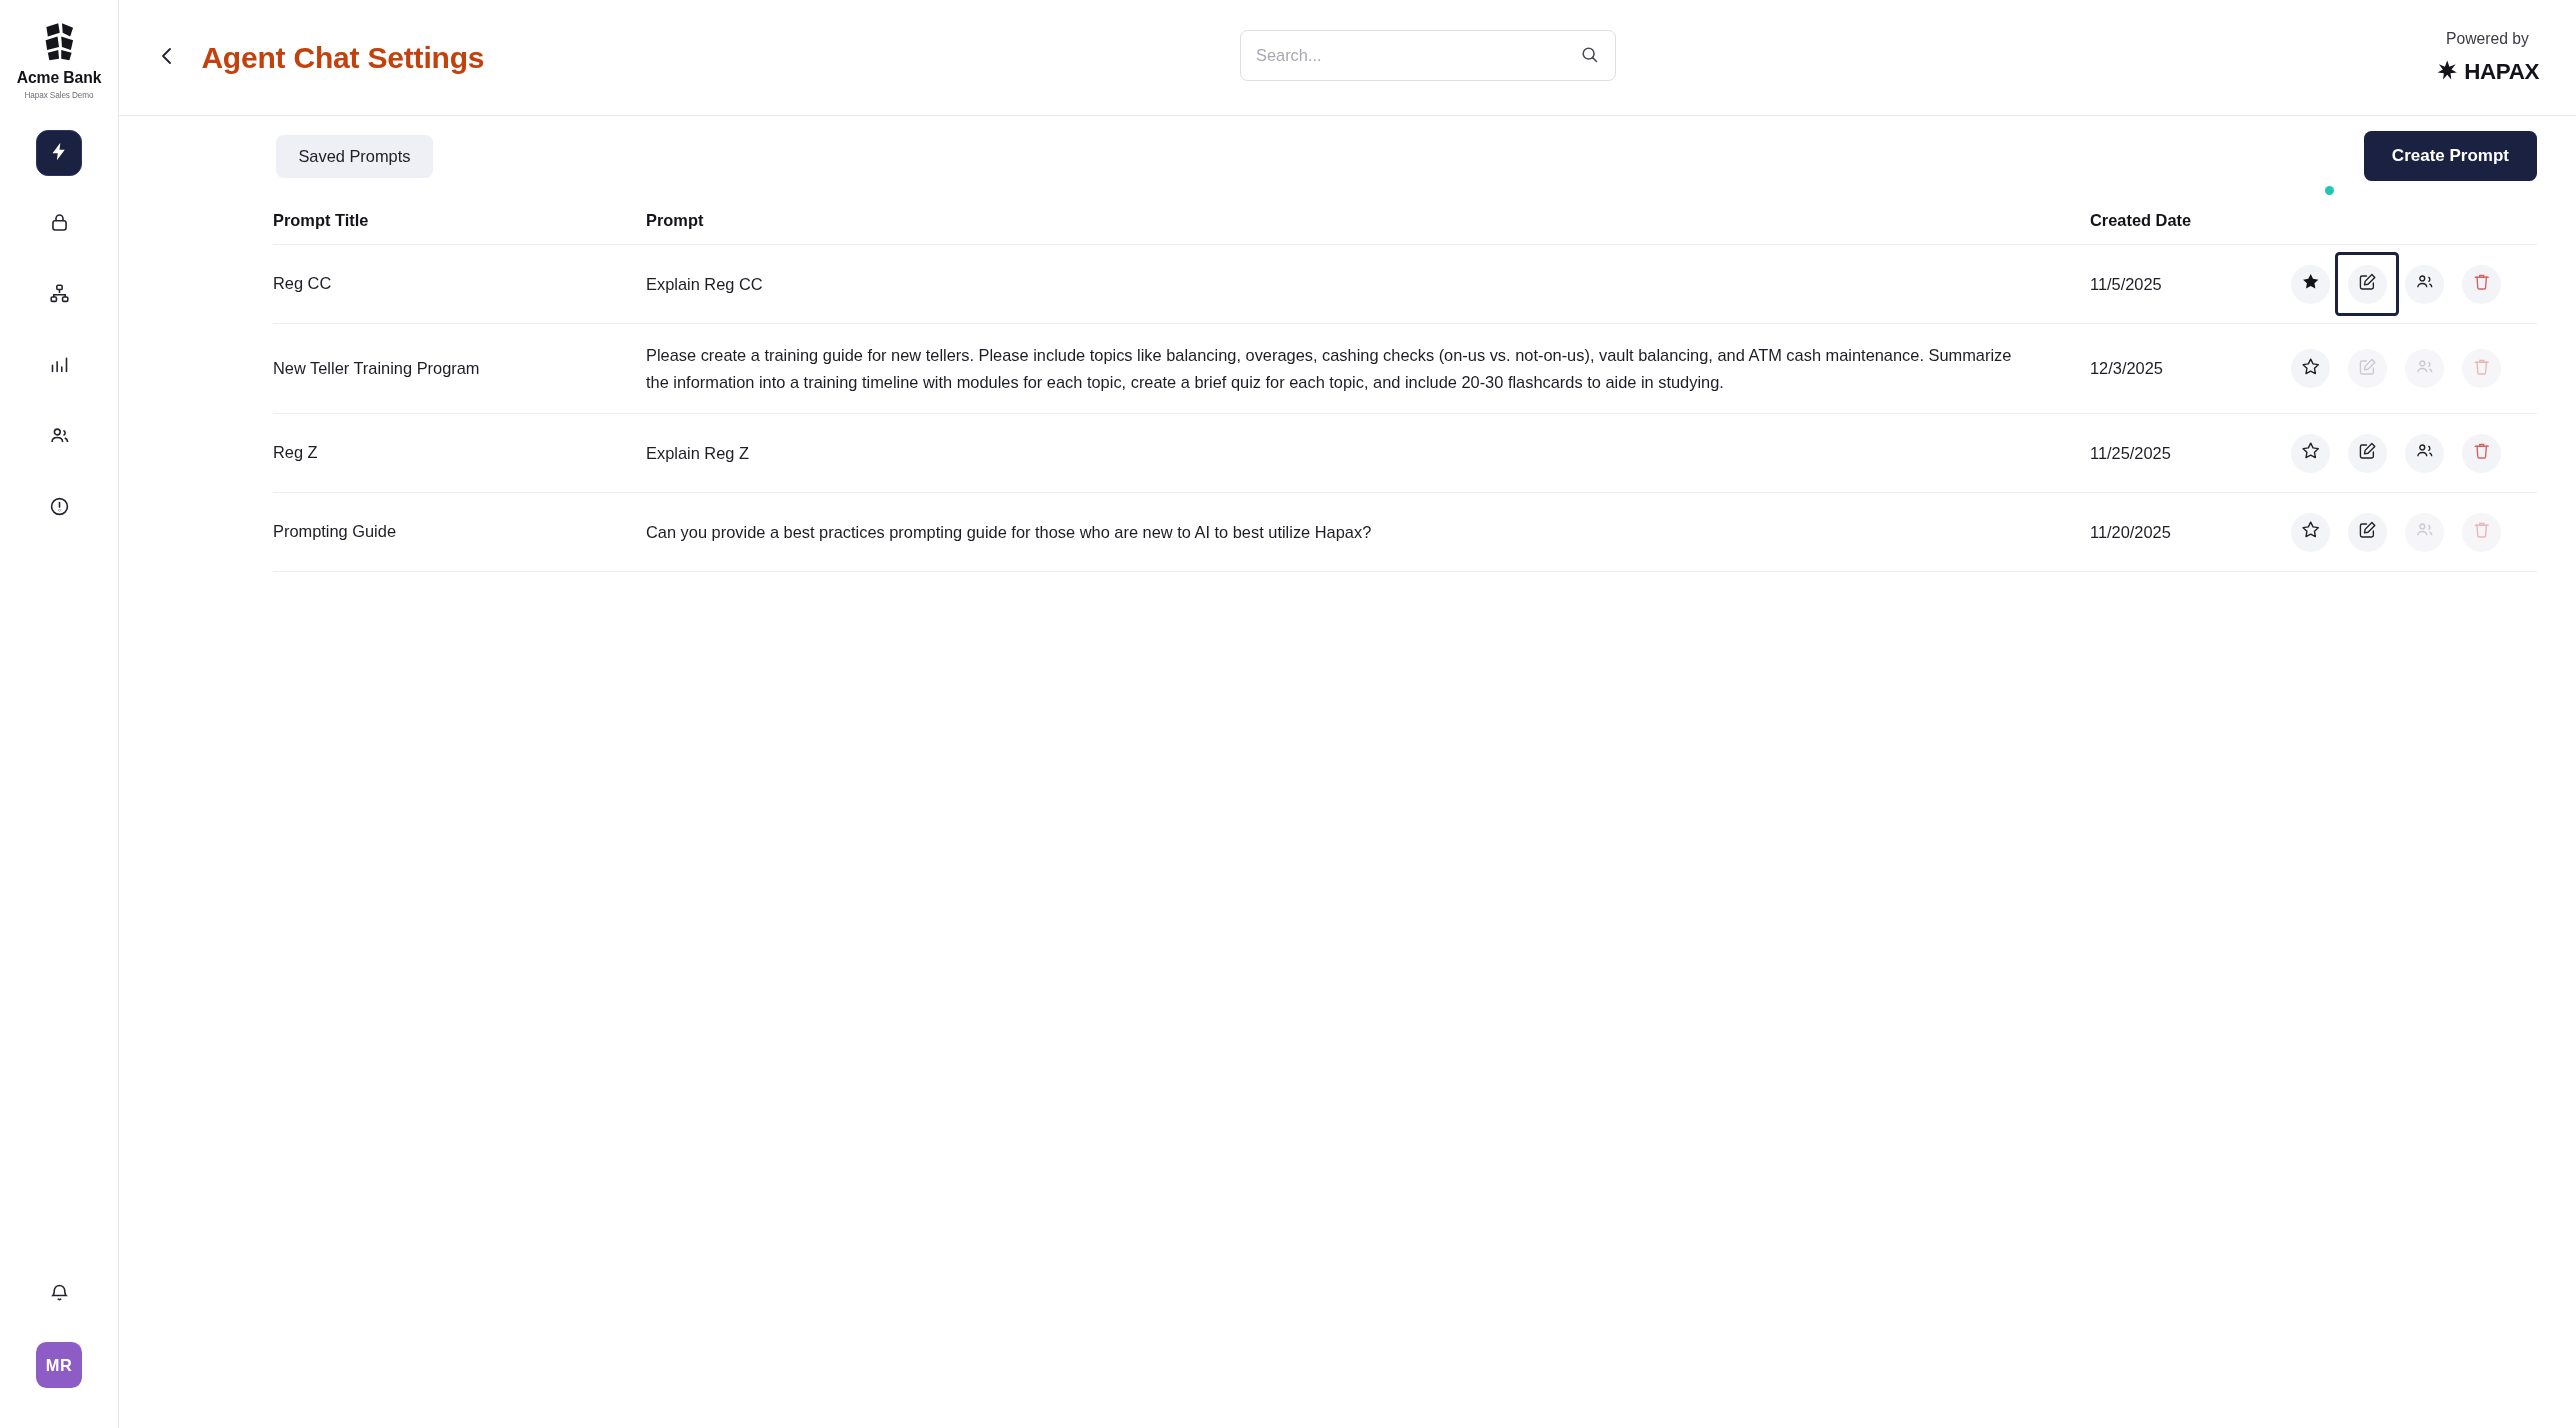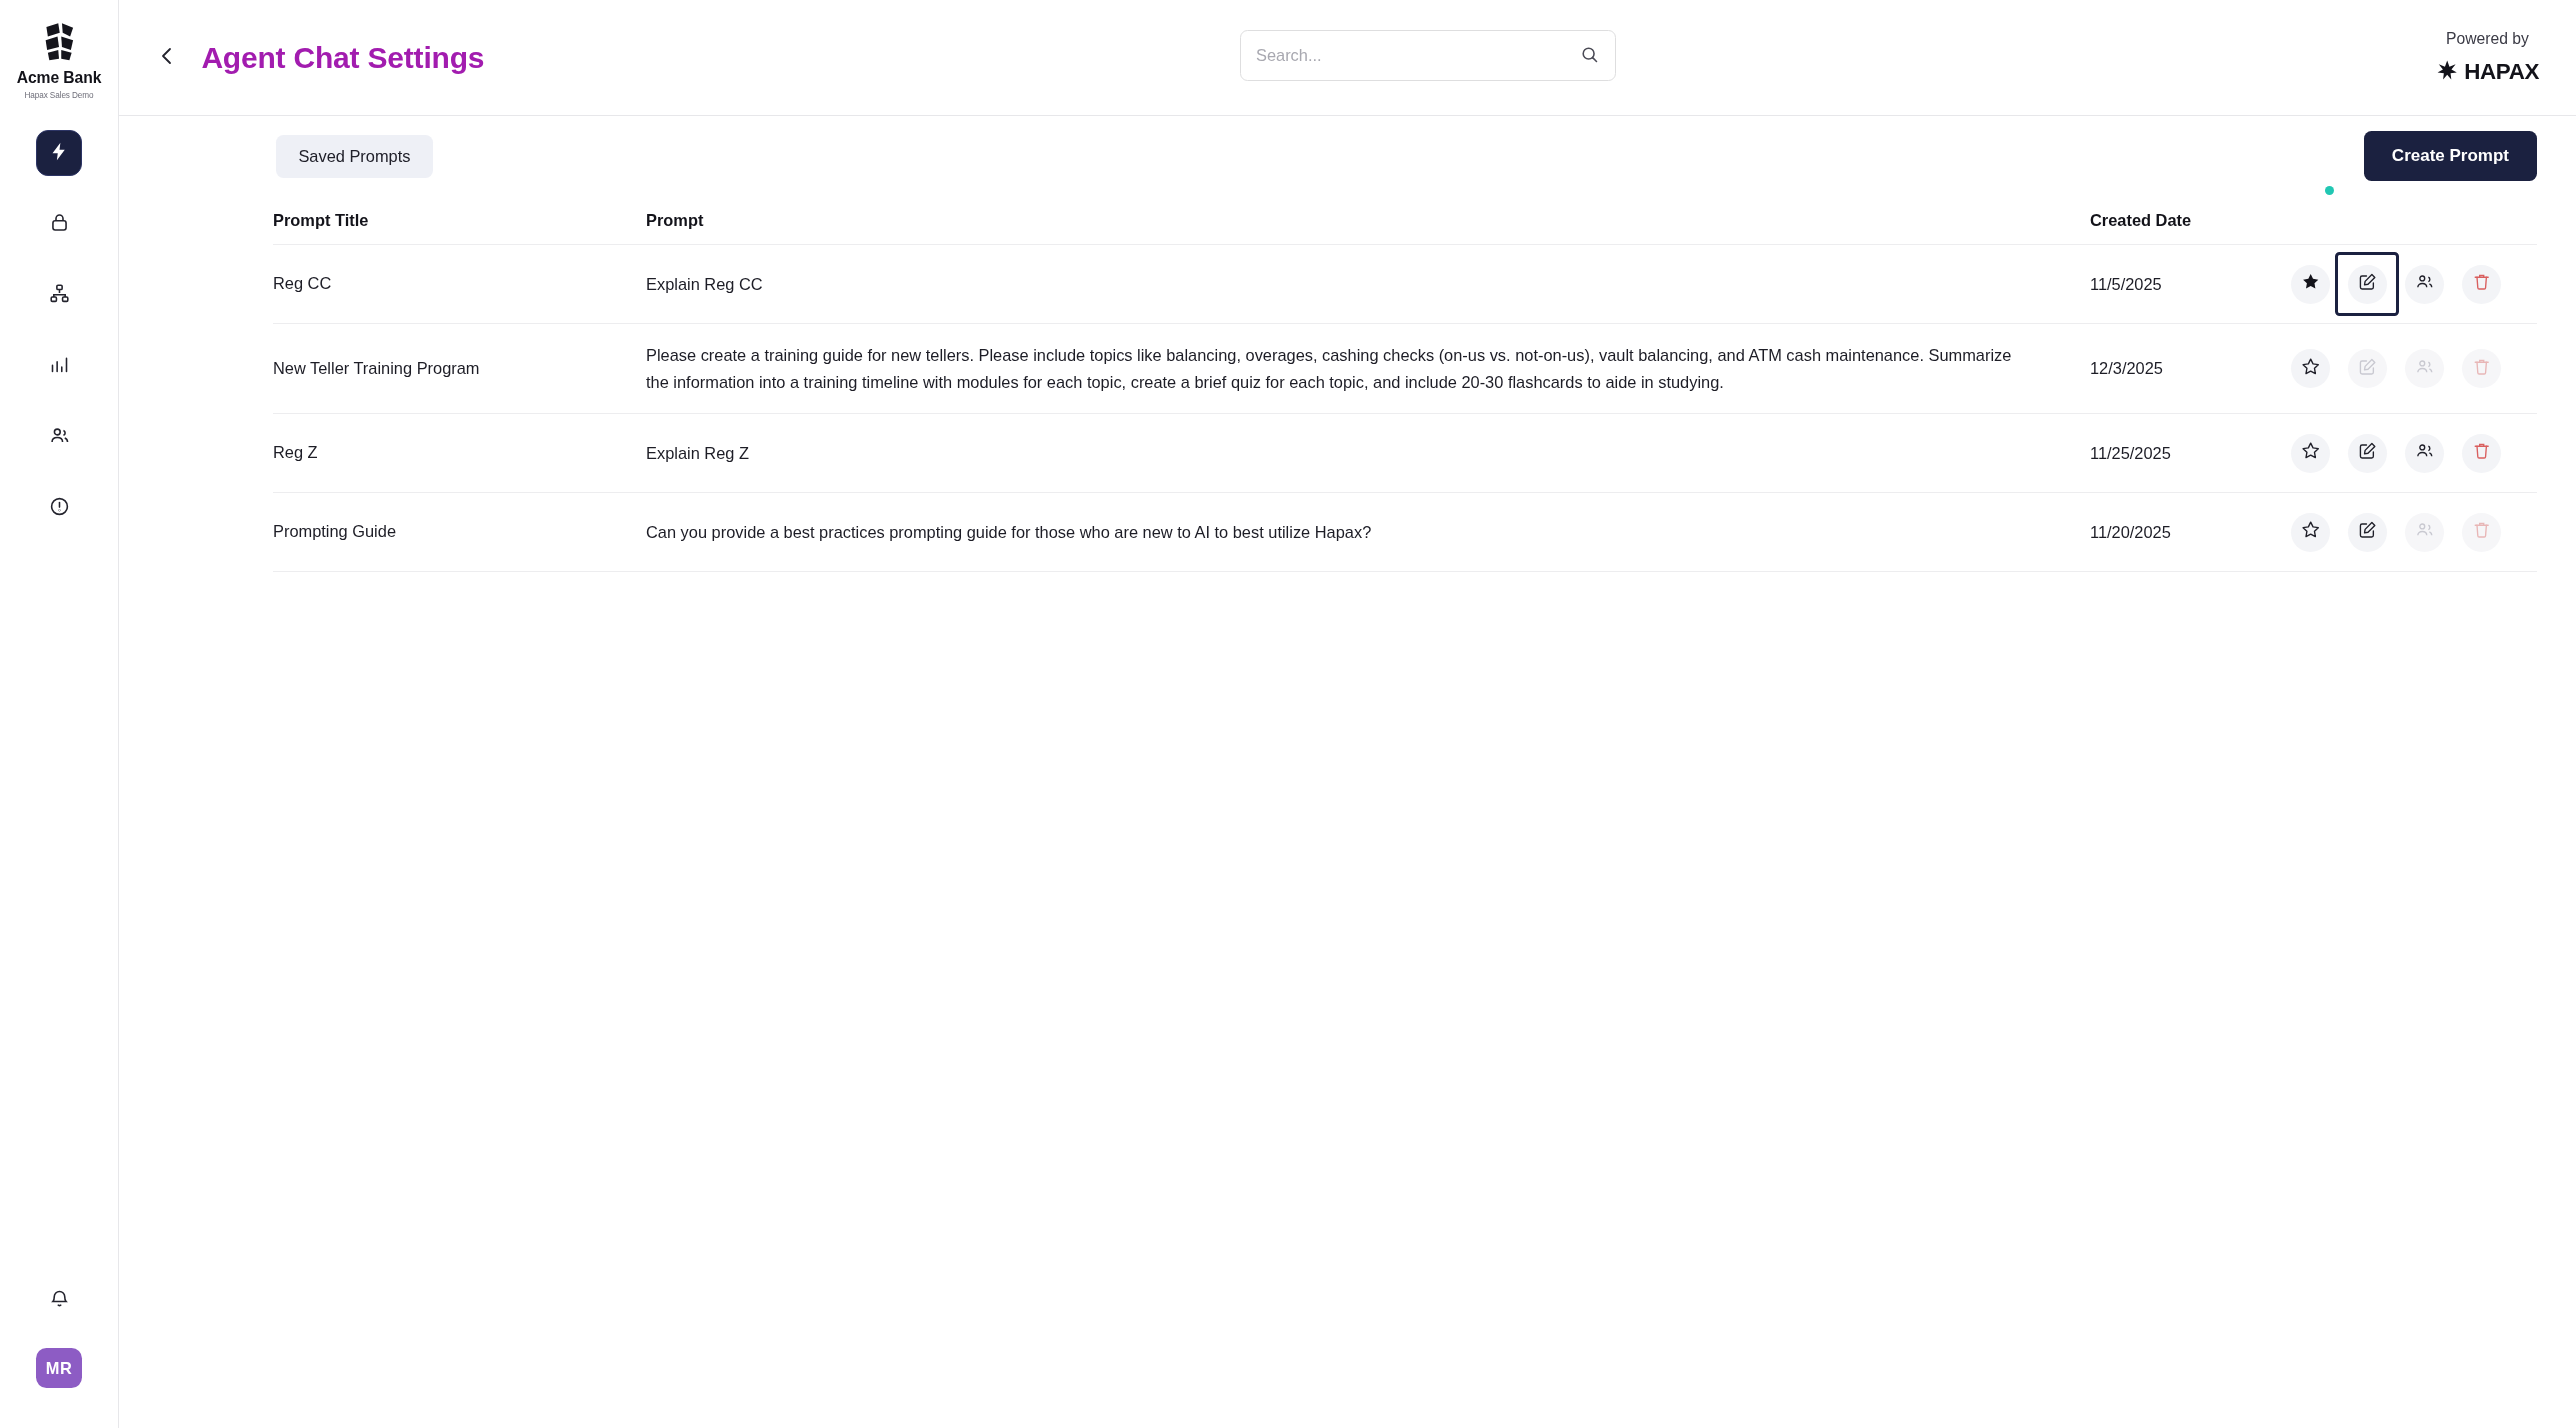"Agent Chat Settings" .page-title { color: #a21caf -> #c2410c }
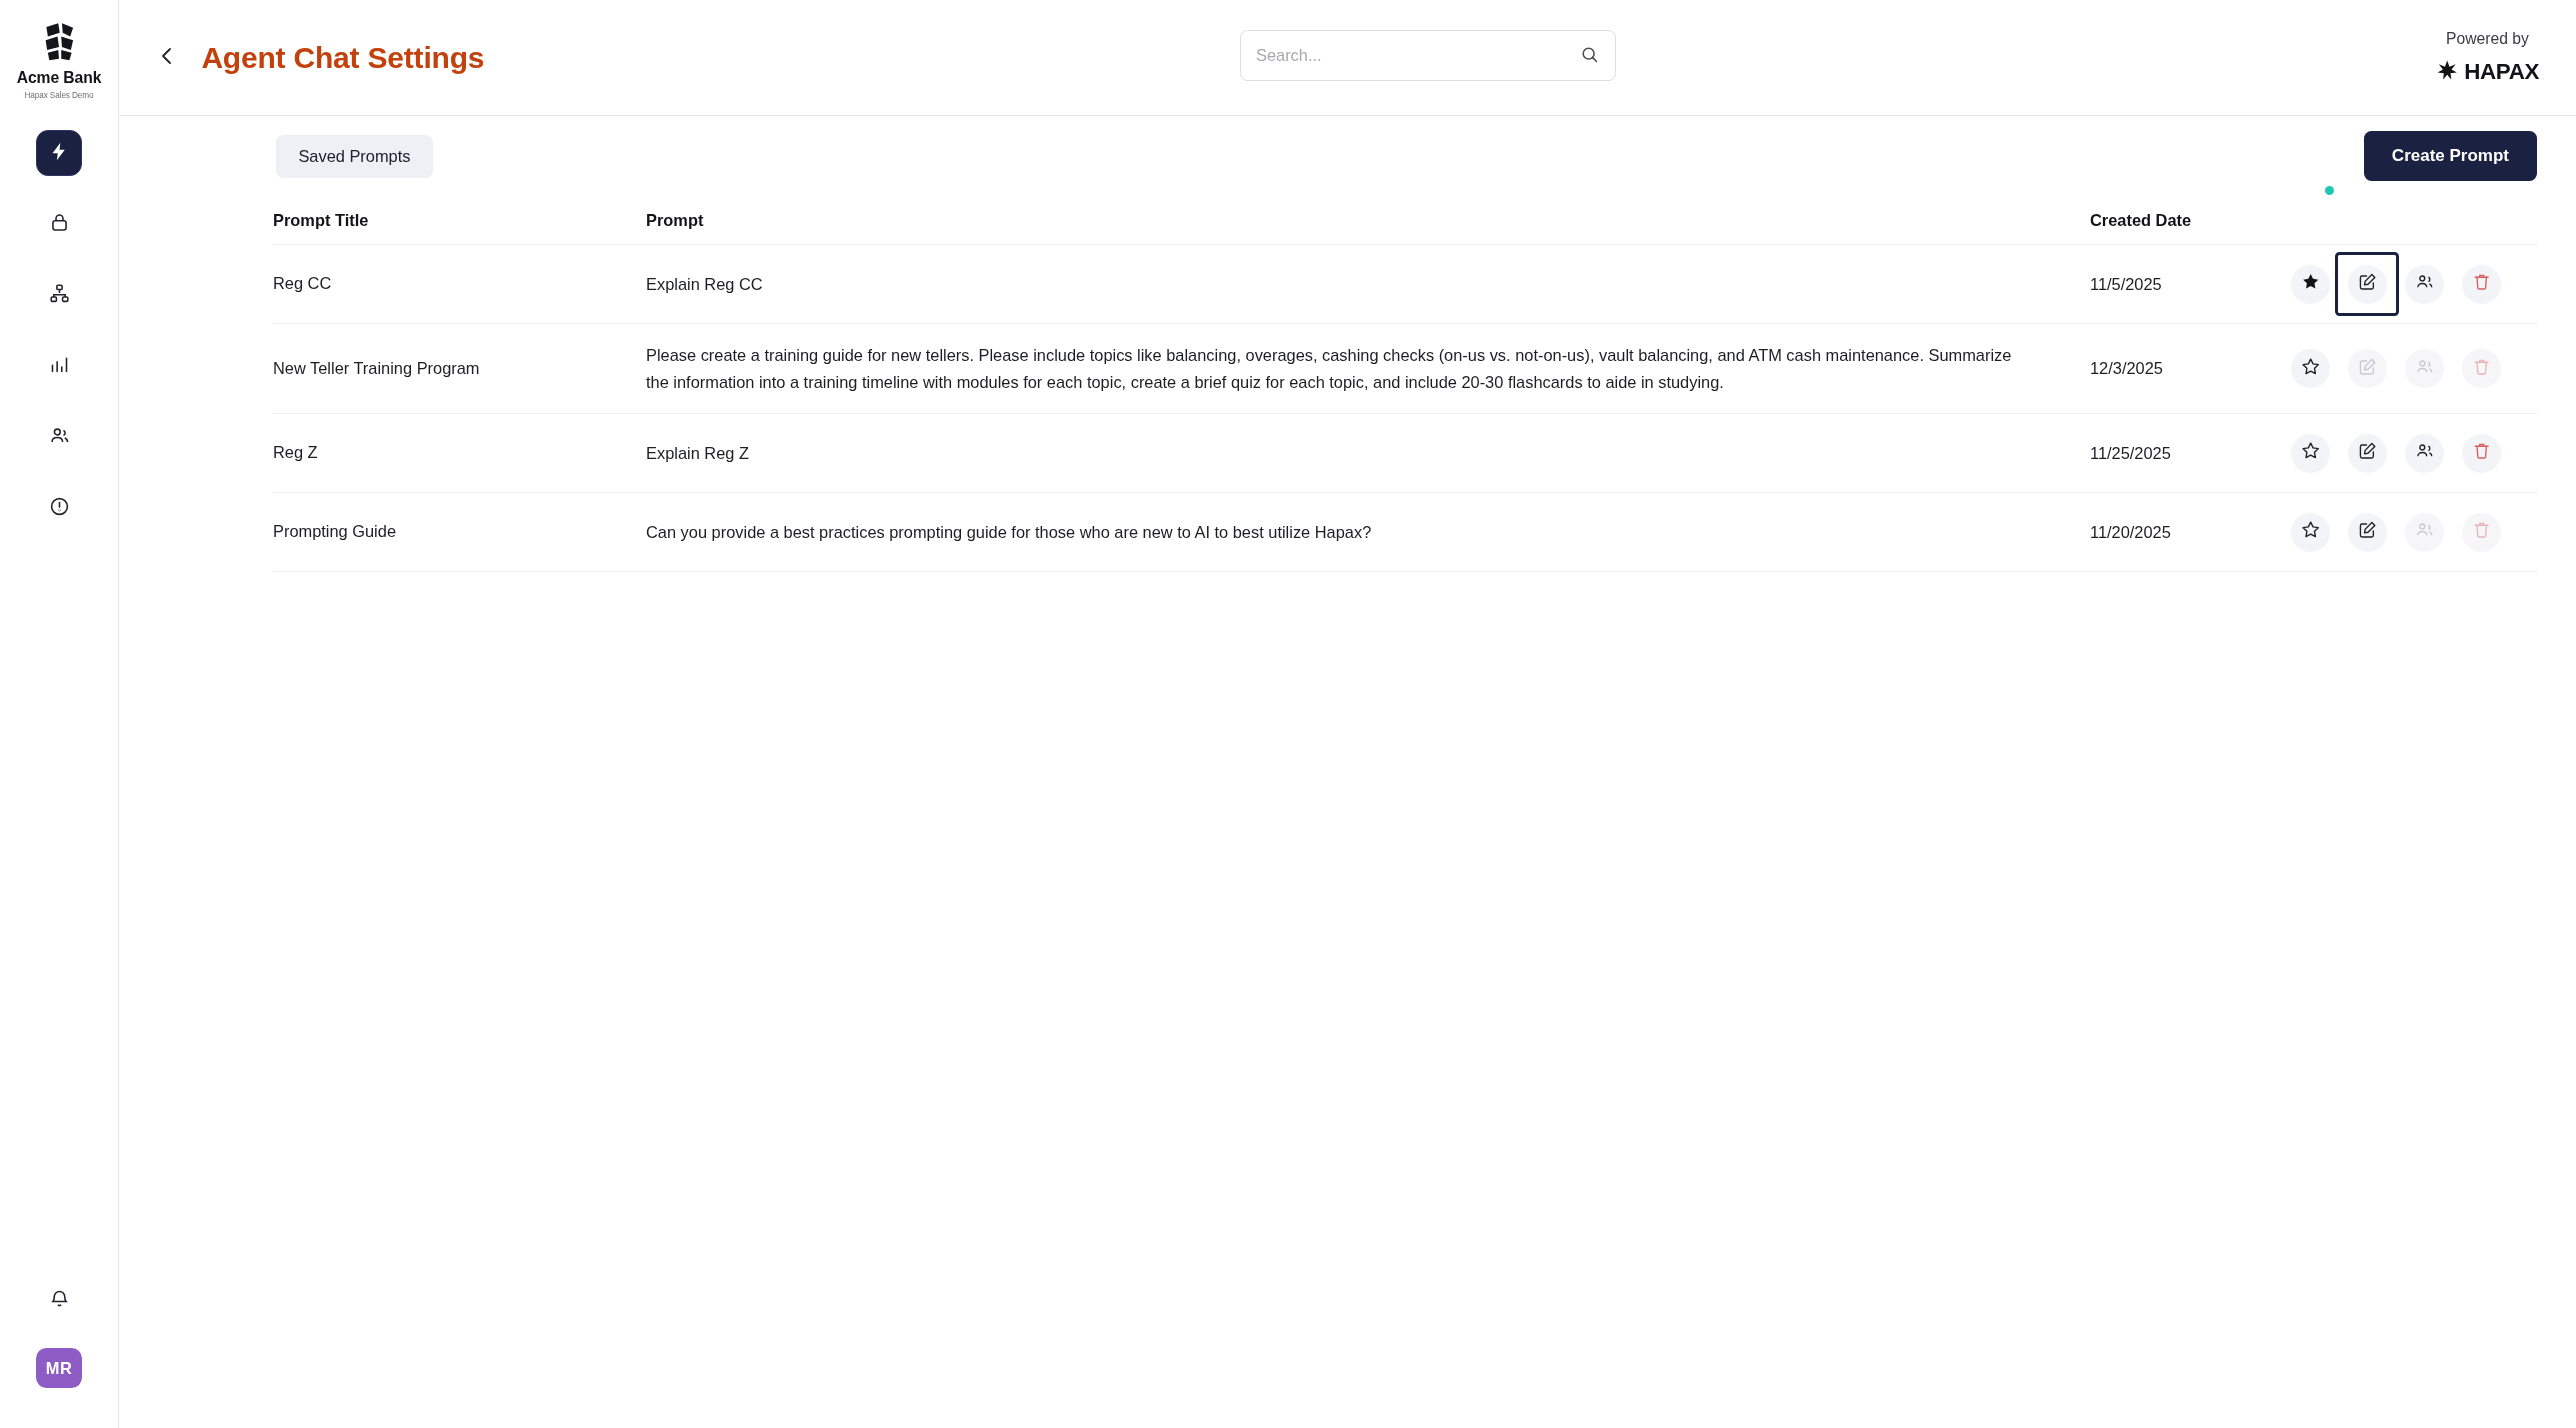"MR" .avatar { height: 40px -> 46px }
